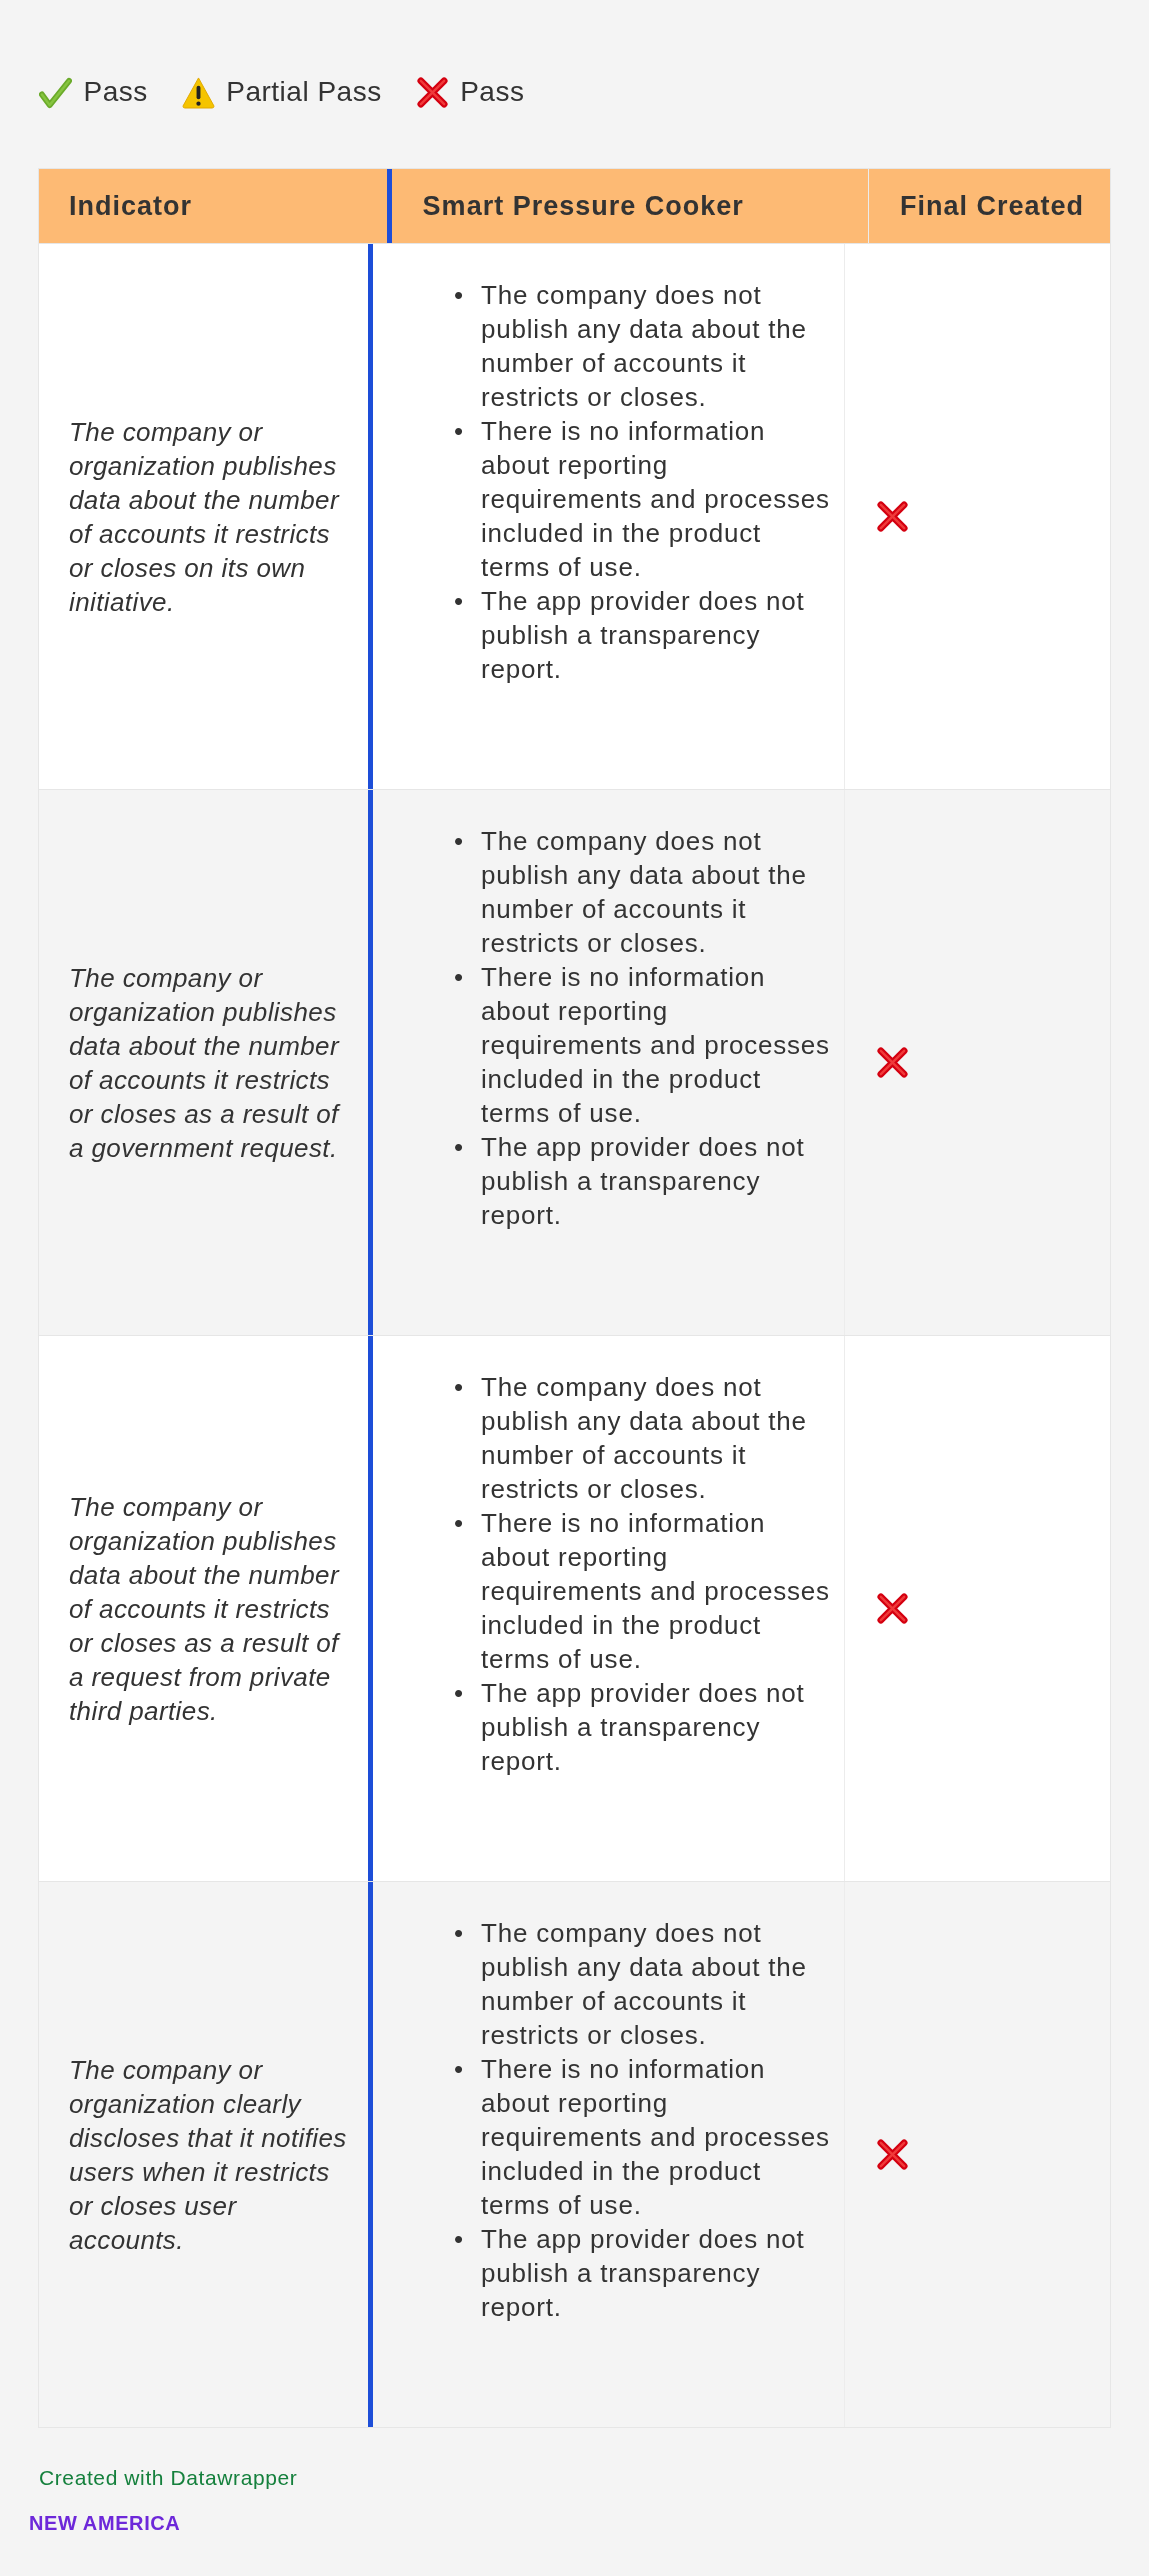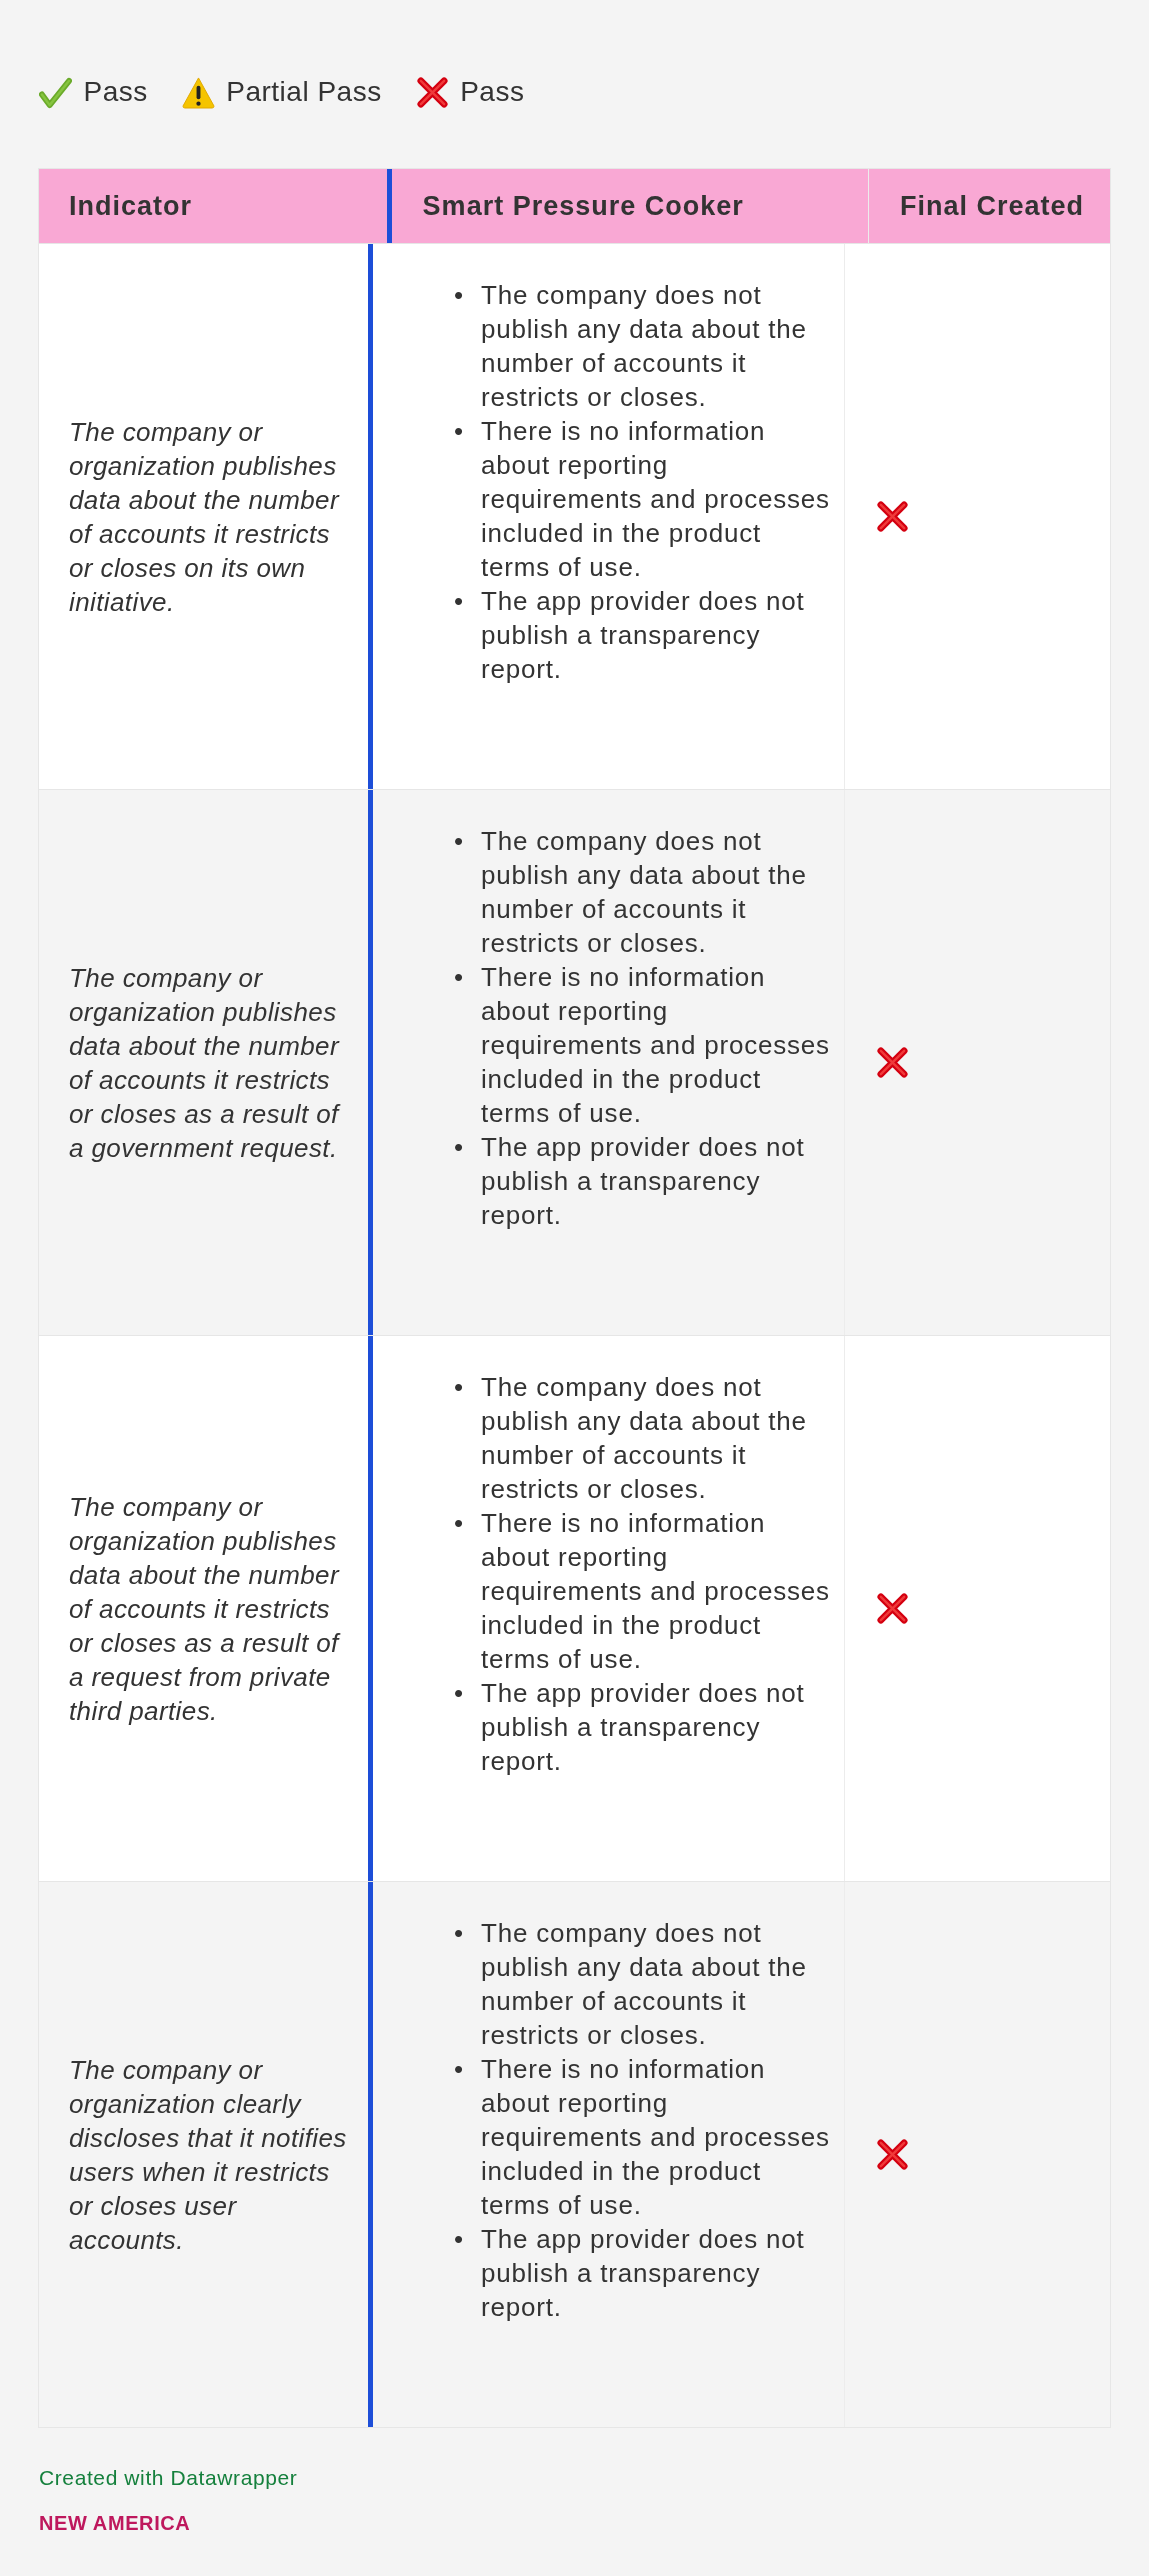"Indicator" .row.header { background: #f9a8d4 -> #fdba74 }
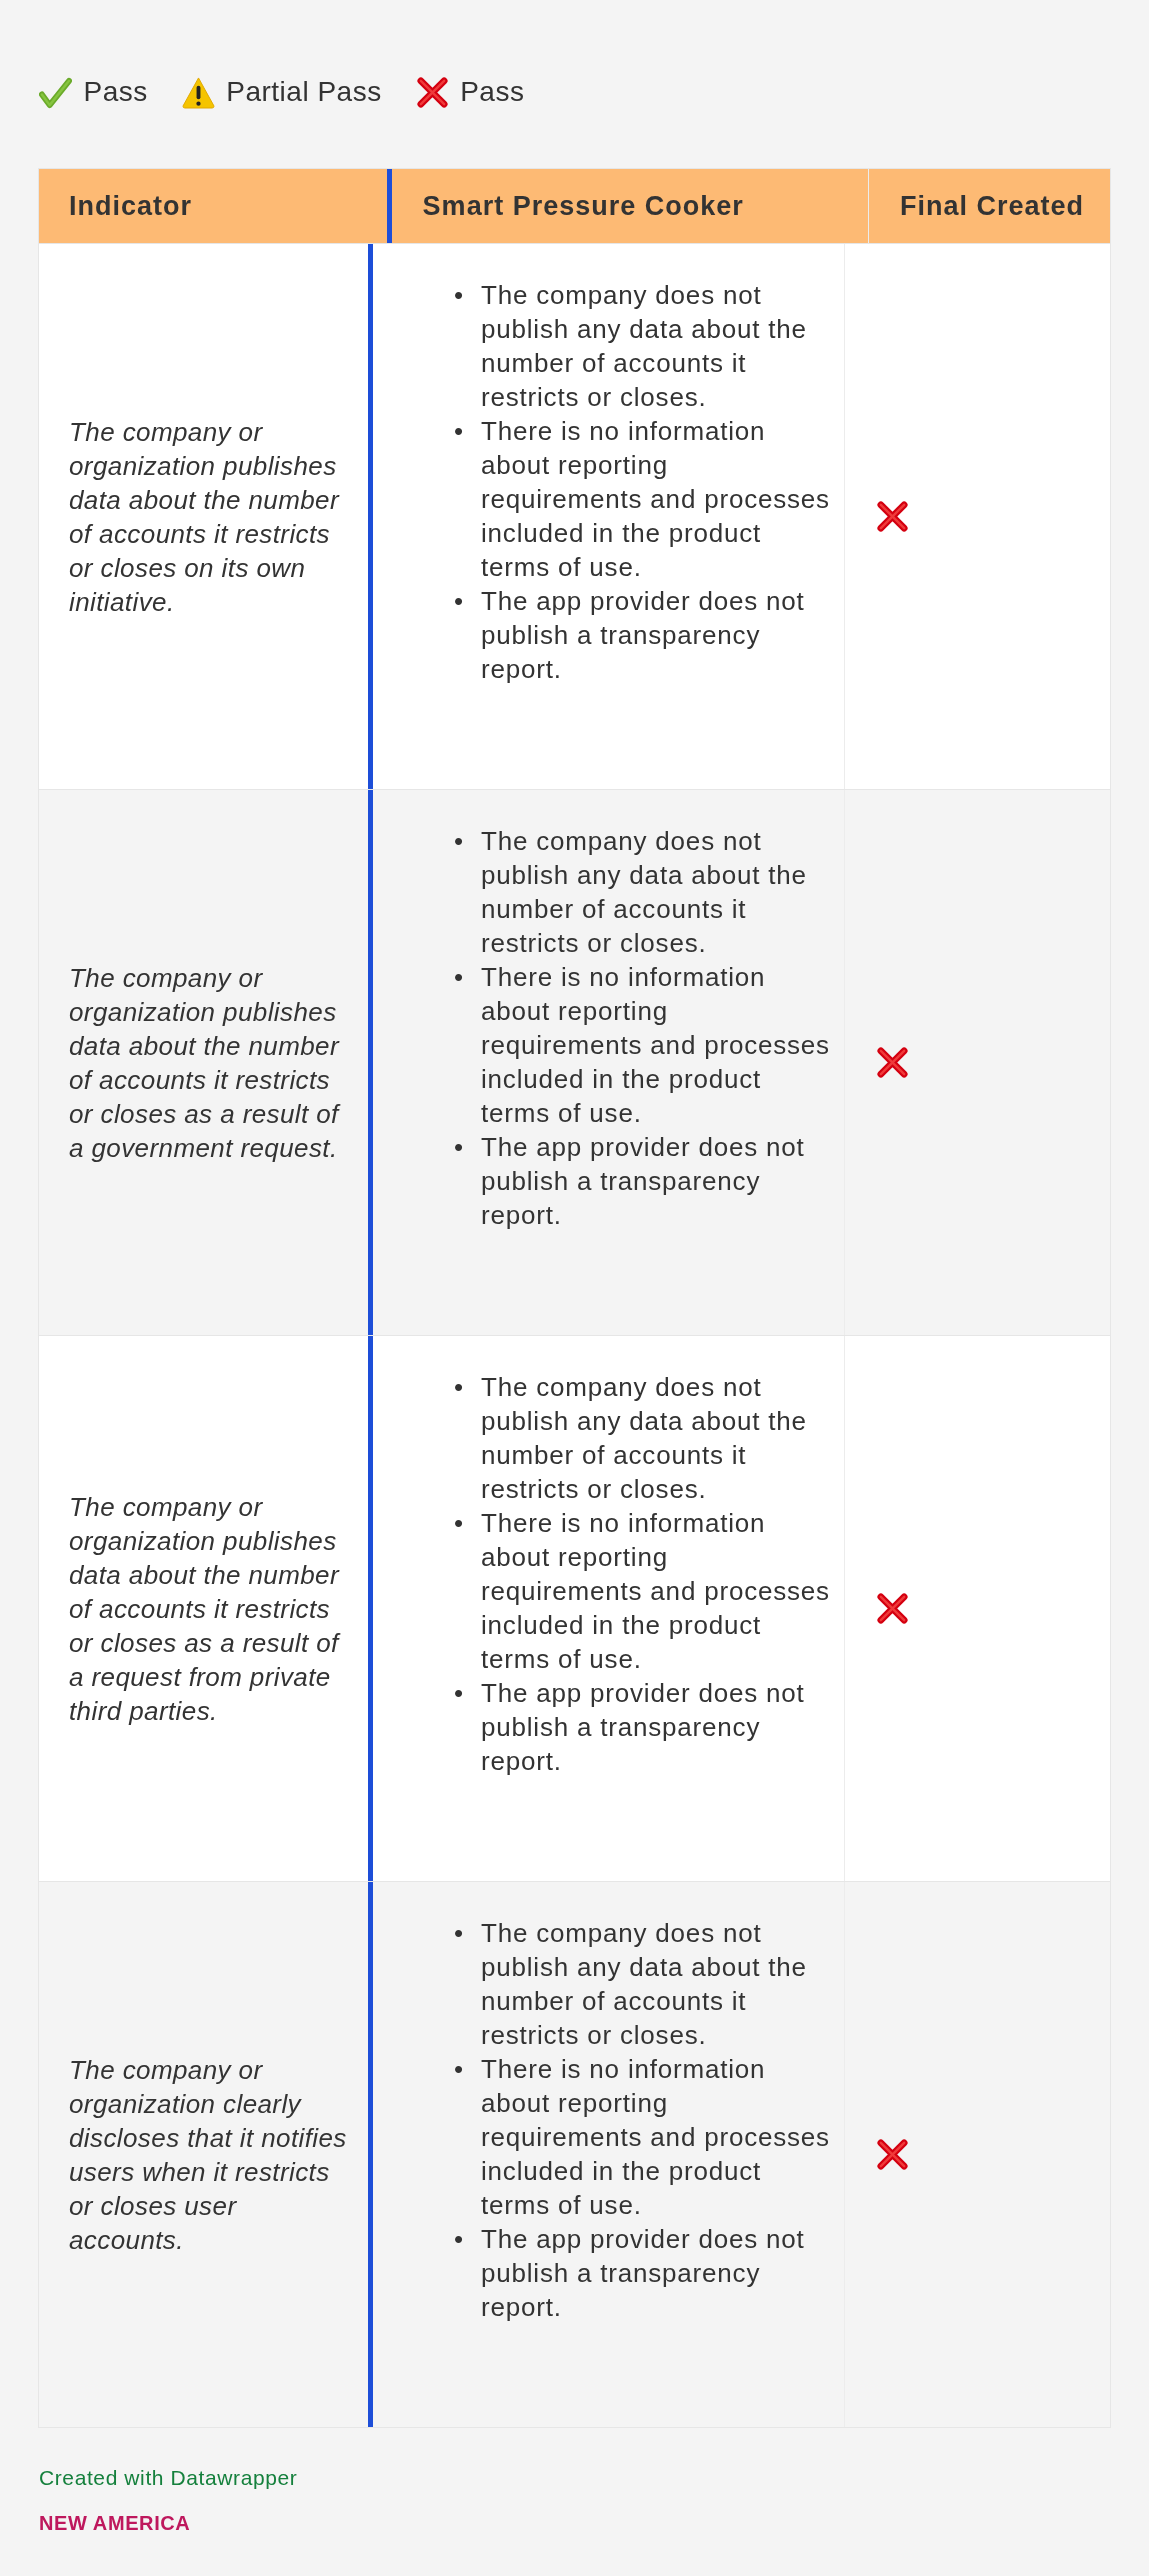"NEW AMERICA" .footer-brand { color: #be185d -> #6d28d9; left: 39px -> 29px }
